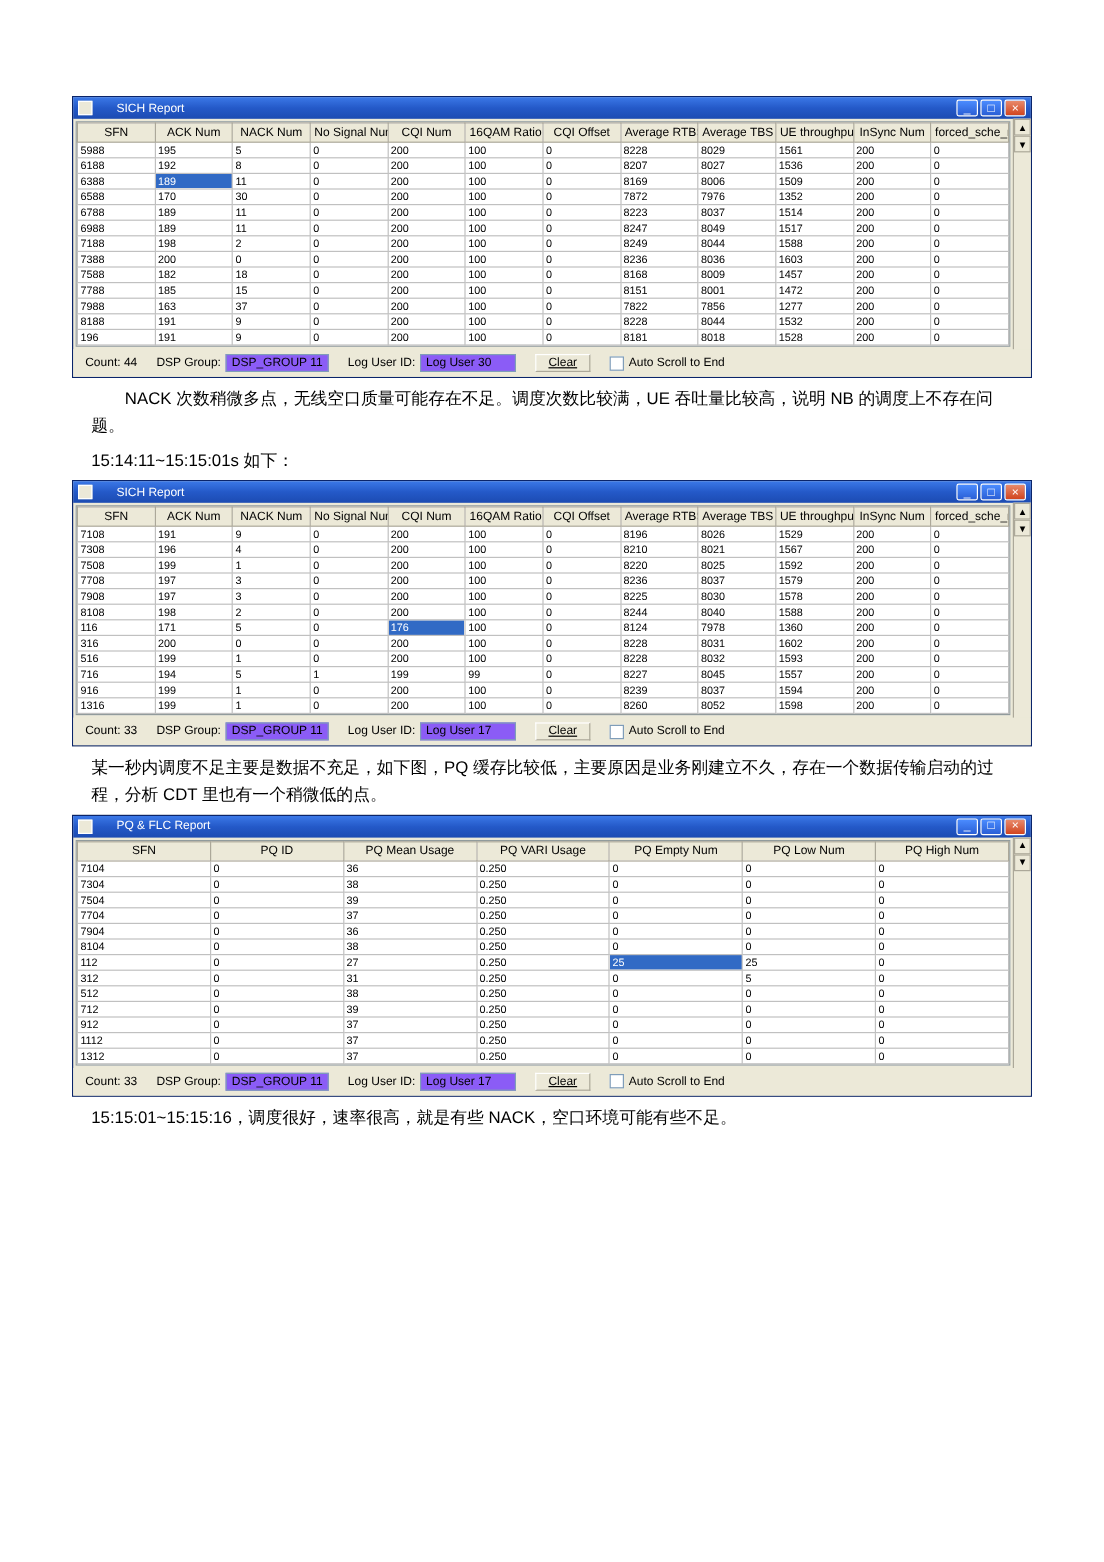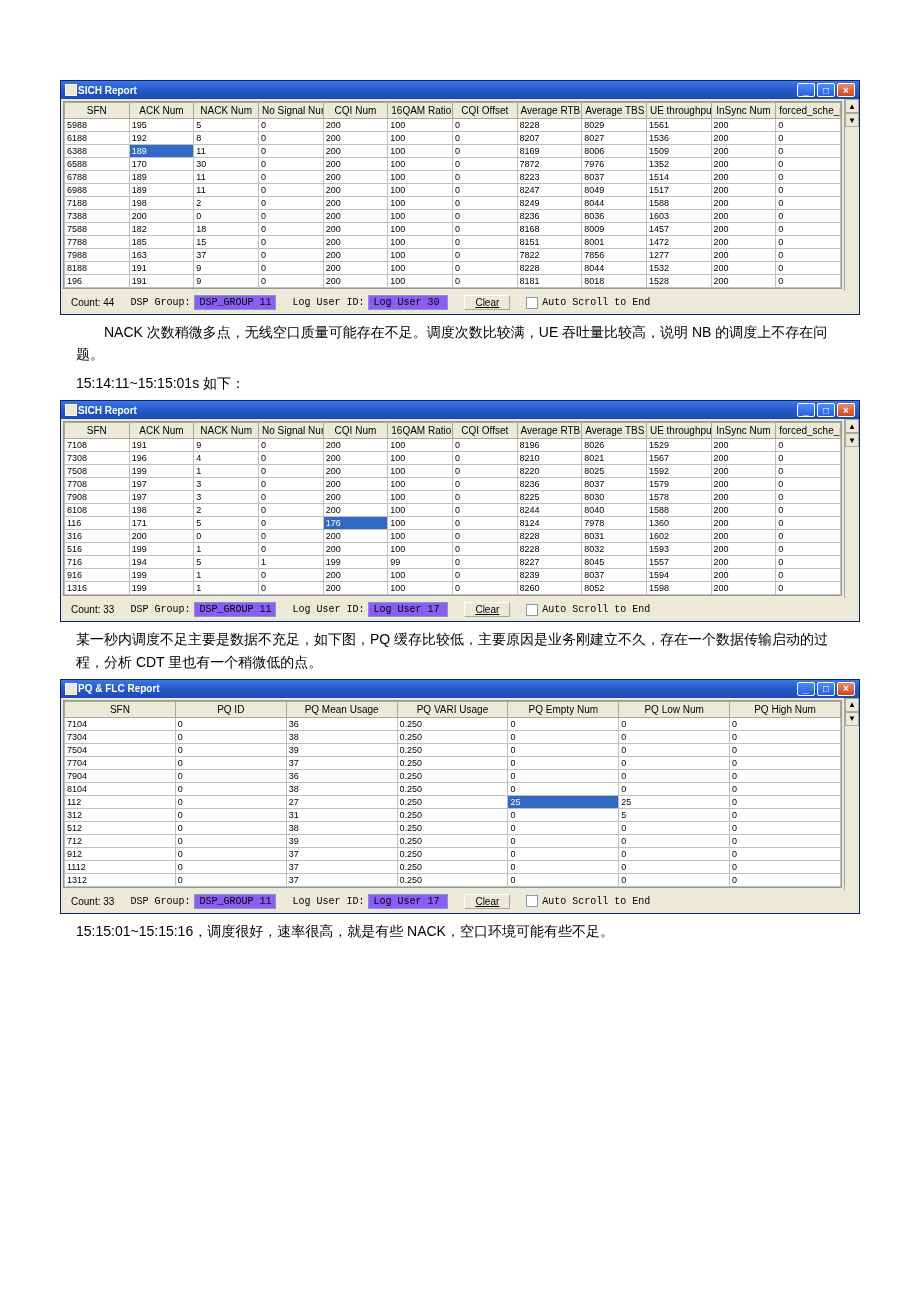"SICH Report" .titlebar { font-weight: bold -> normal; gap: 1px -> 20px }
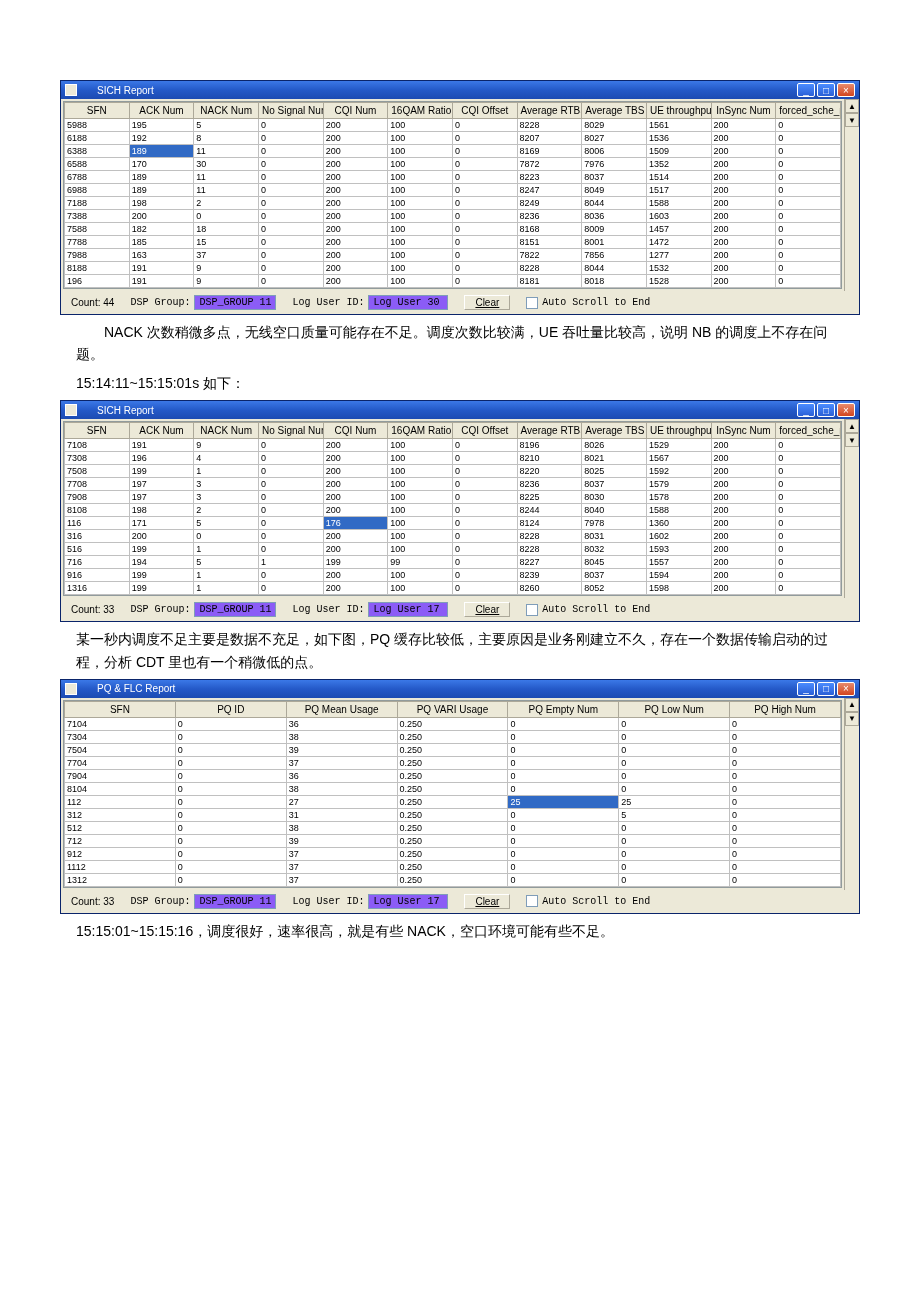"DSP Group:" .field { font-family: Liberation Mono, monospace -> none }
